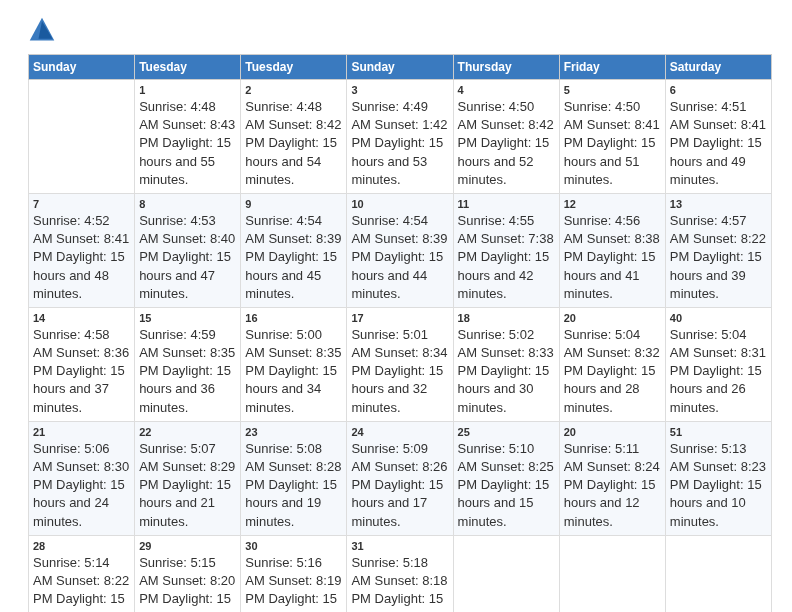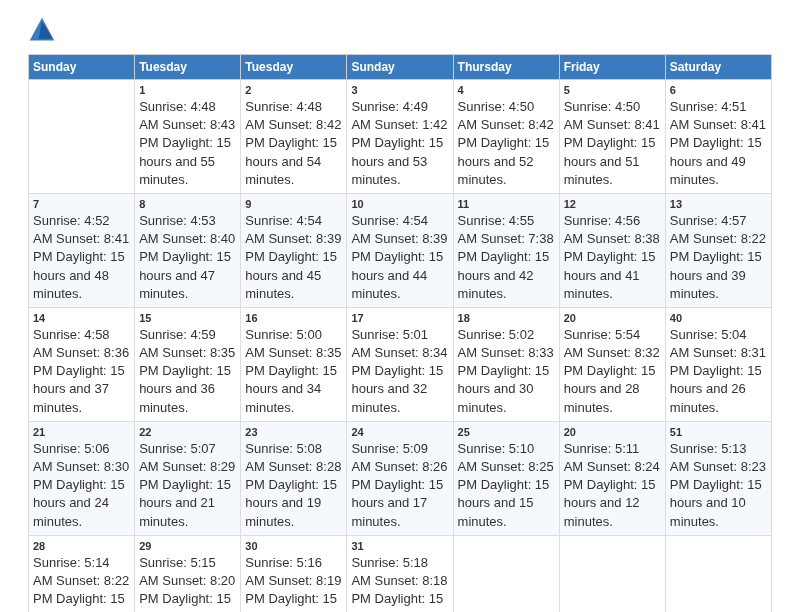"Sunrise: 5:54 AM Sunset: 8:32" div.day-info { text: 5:54 -> 5:04 }
